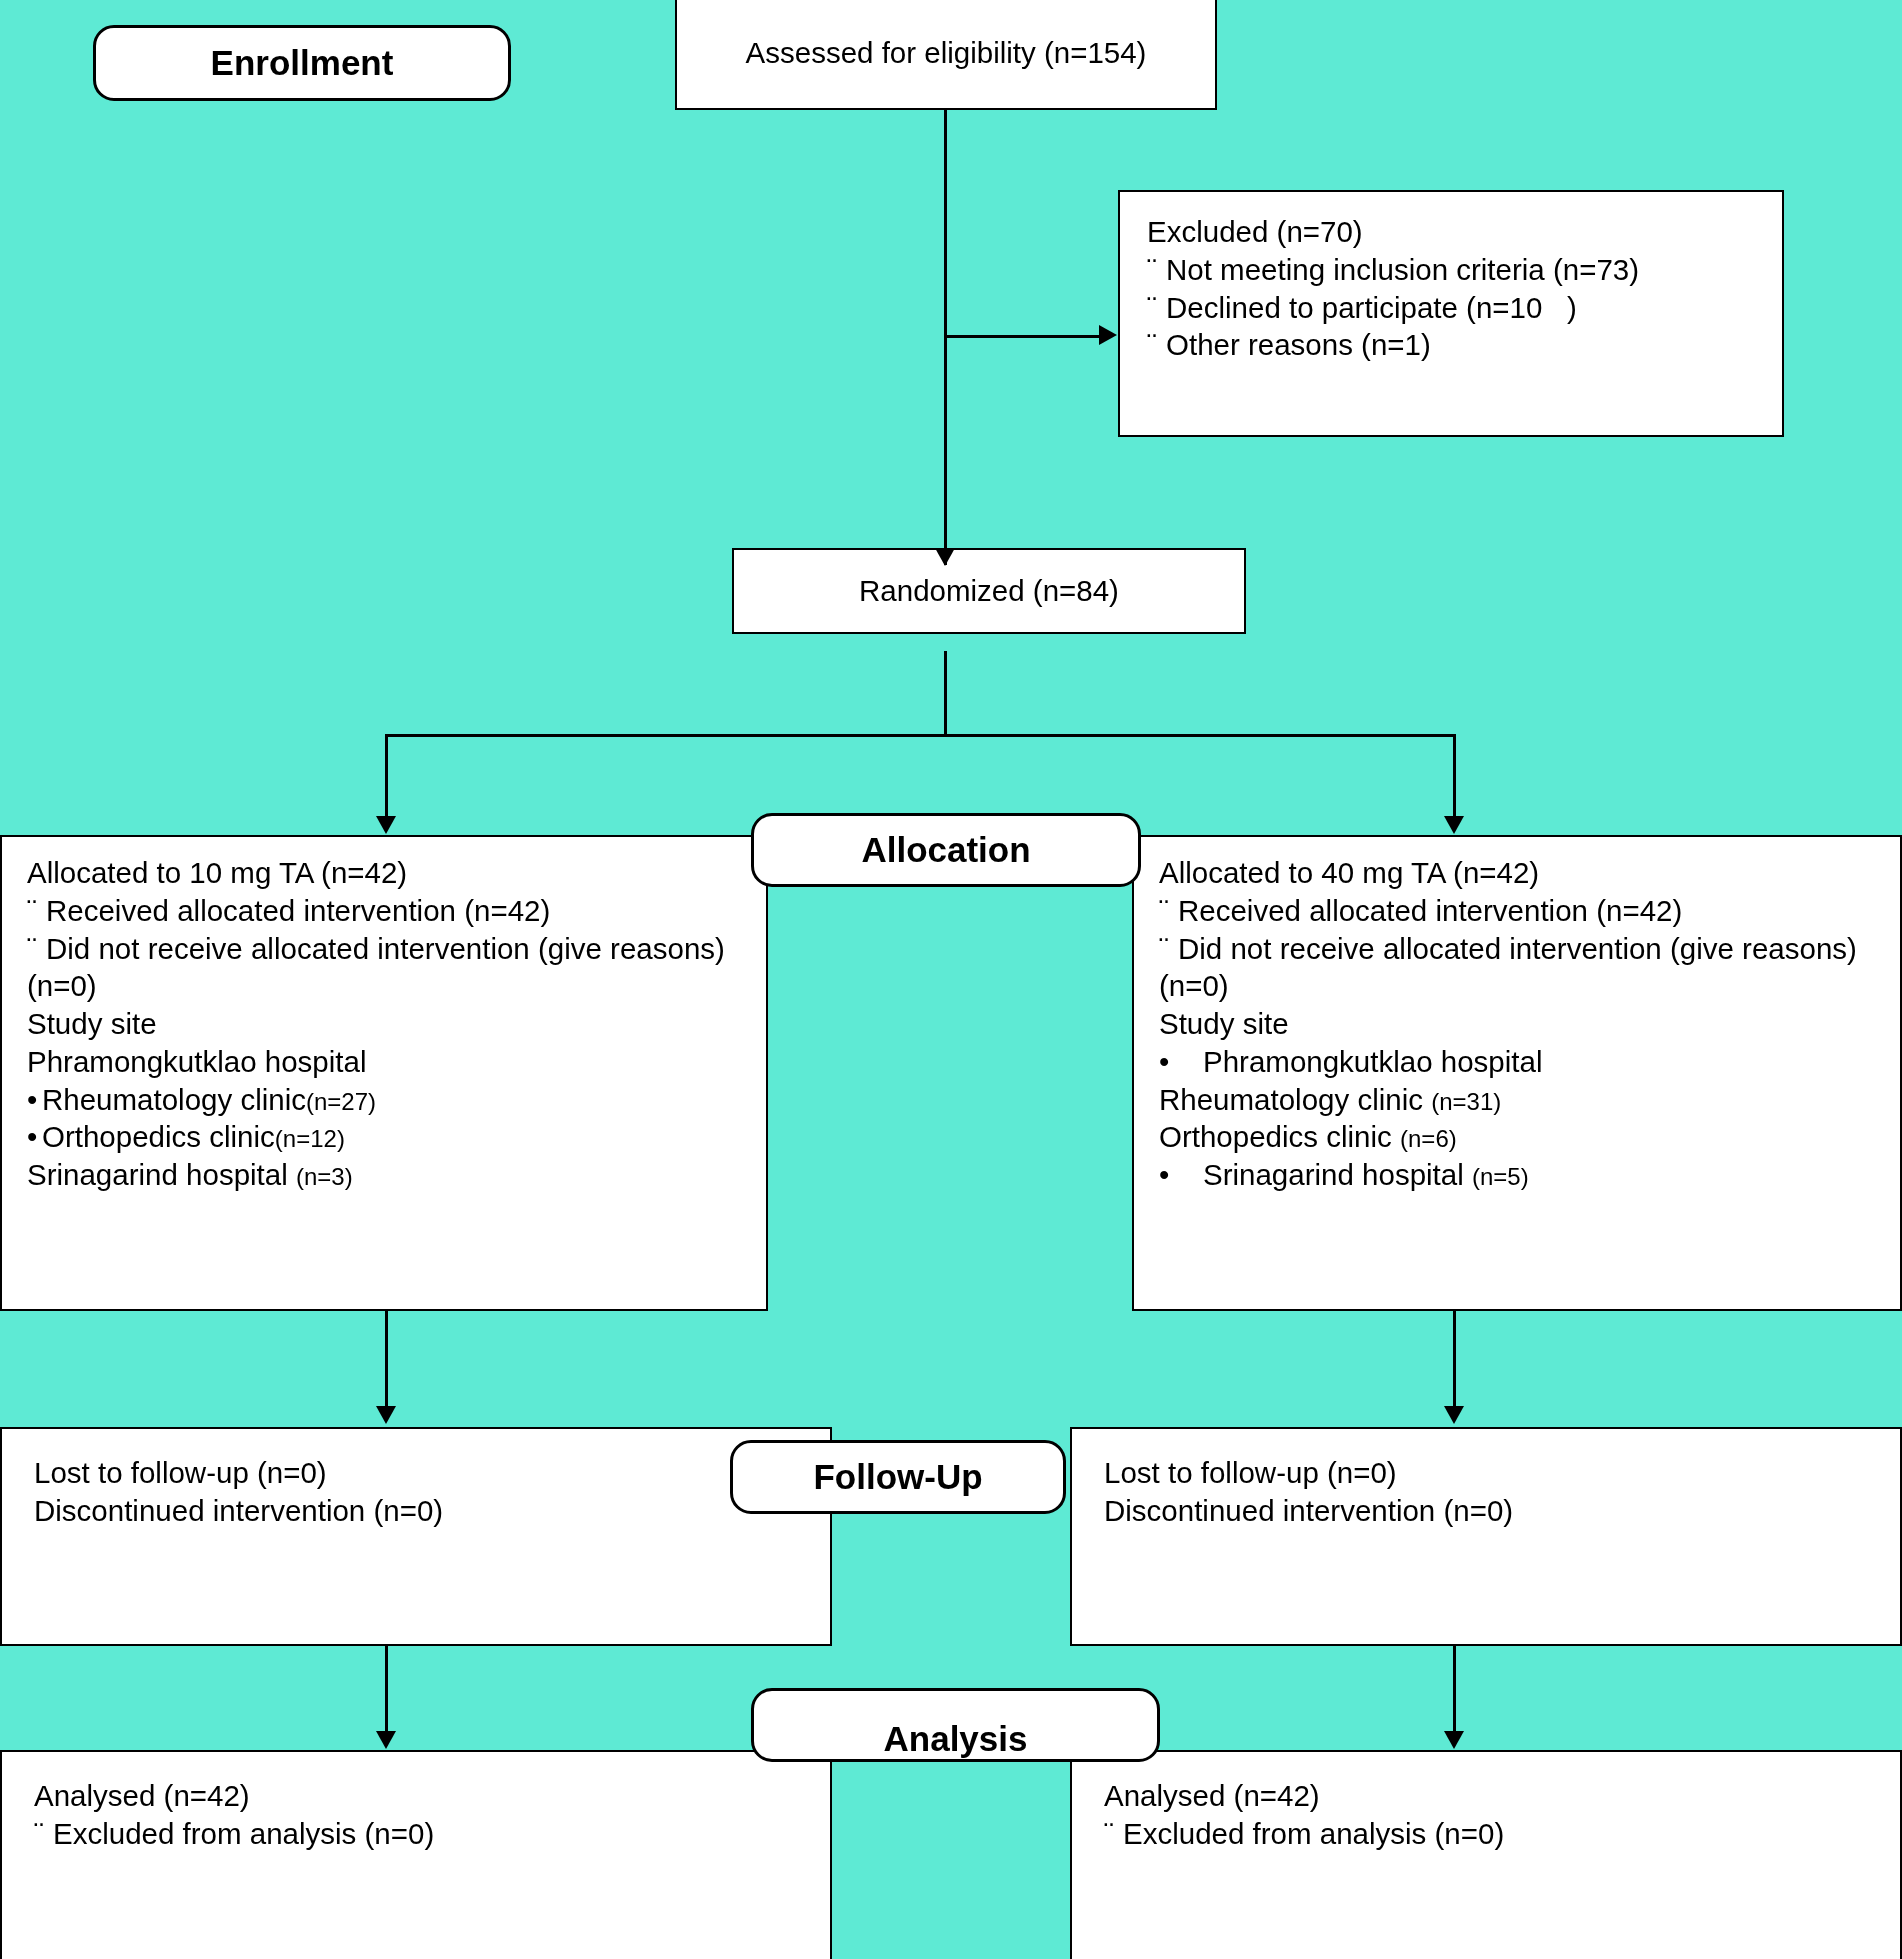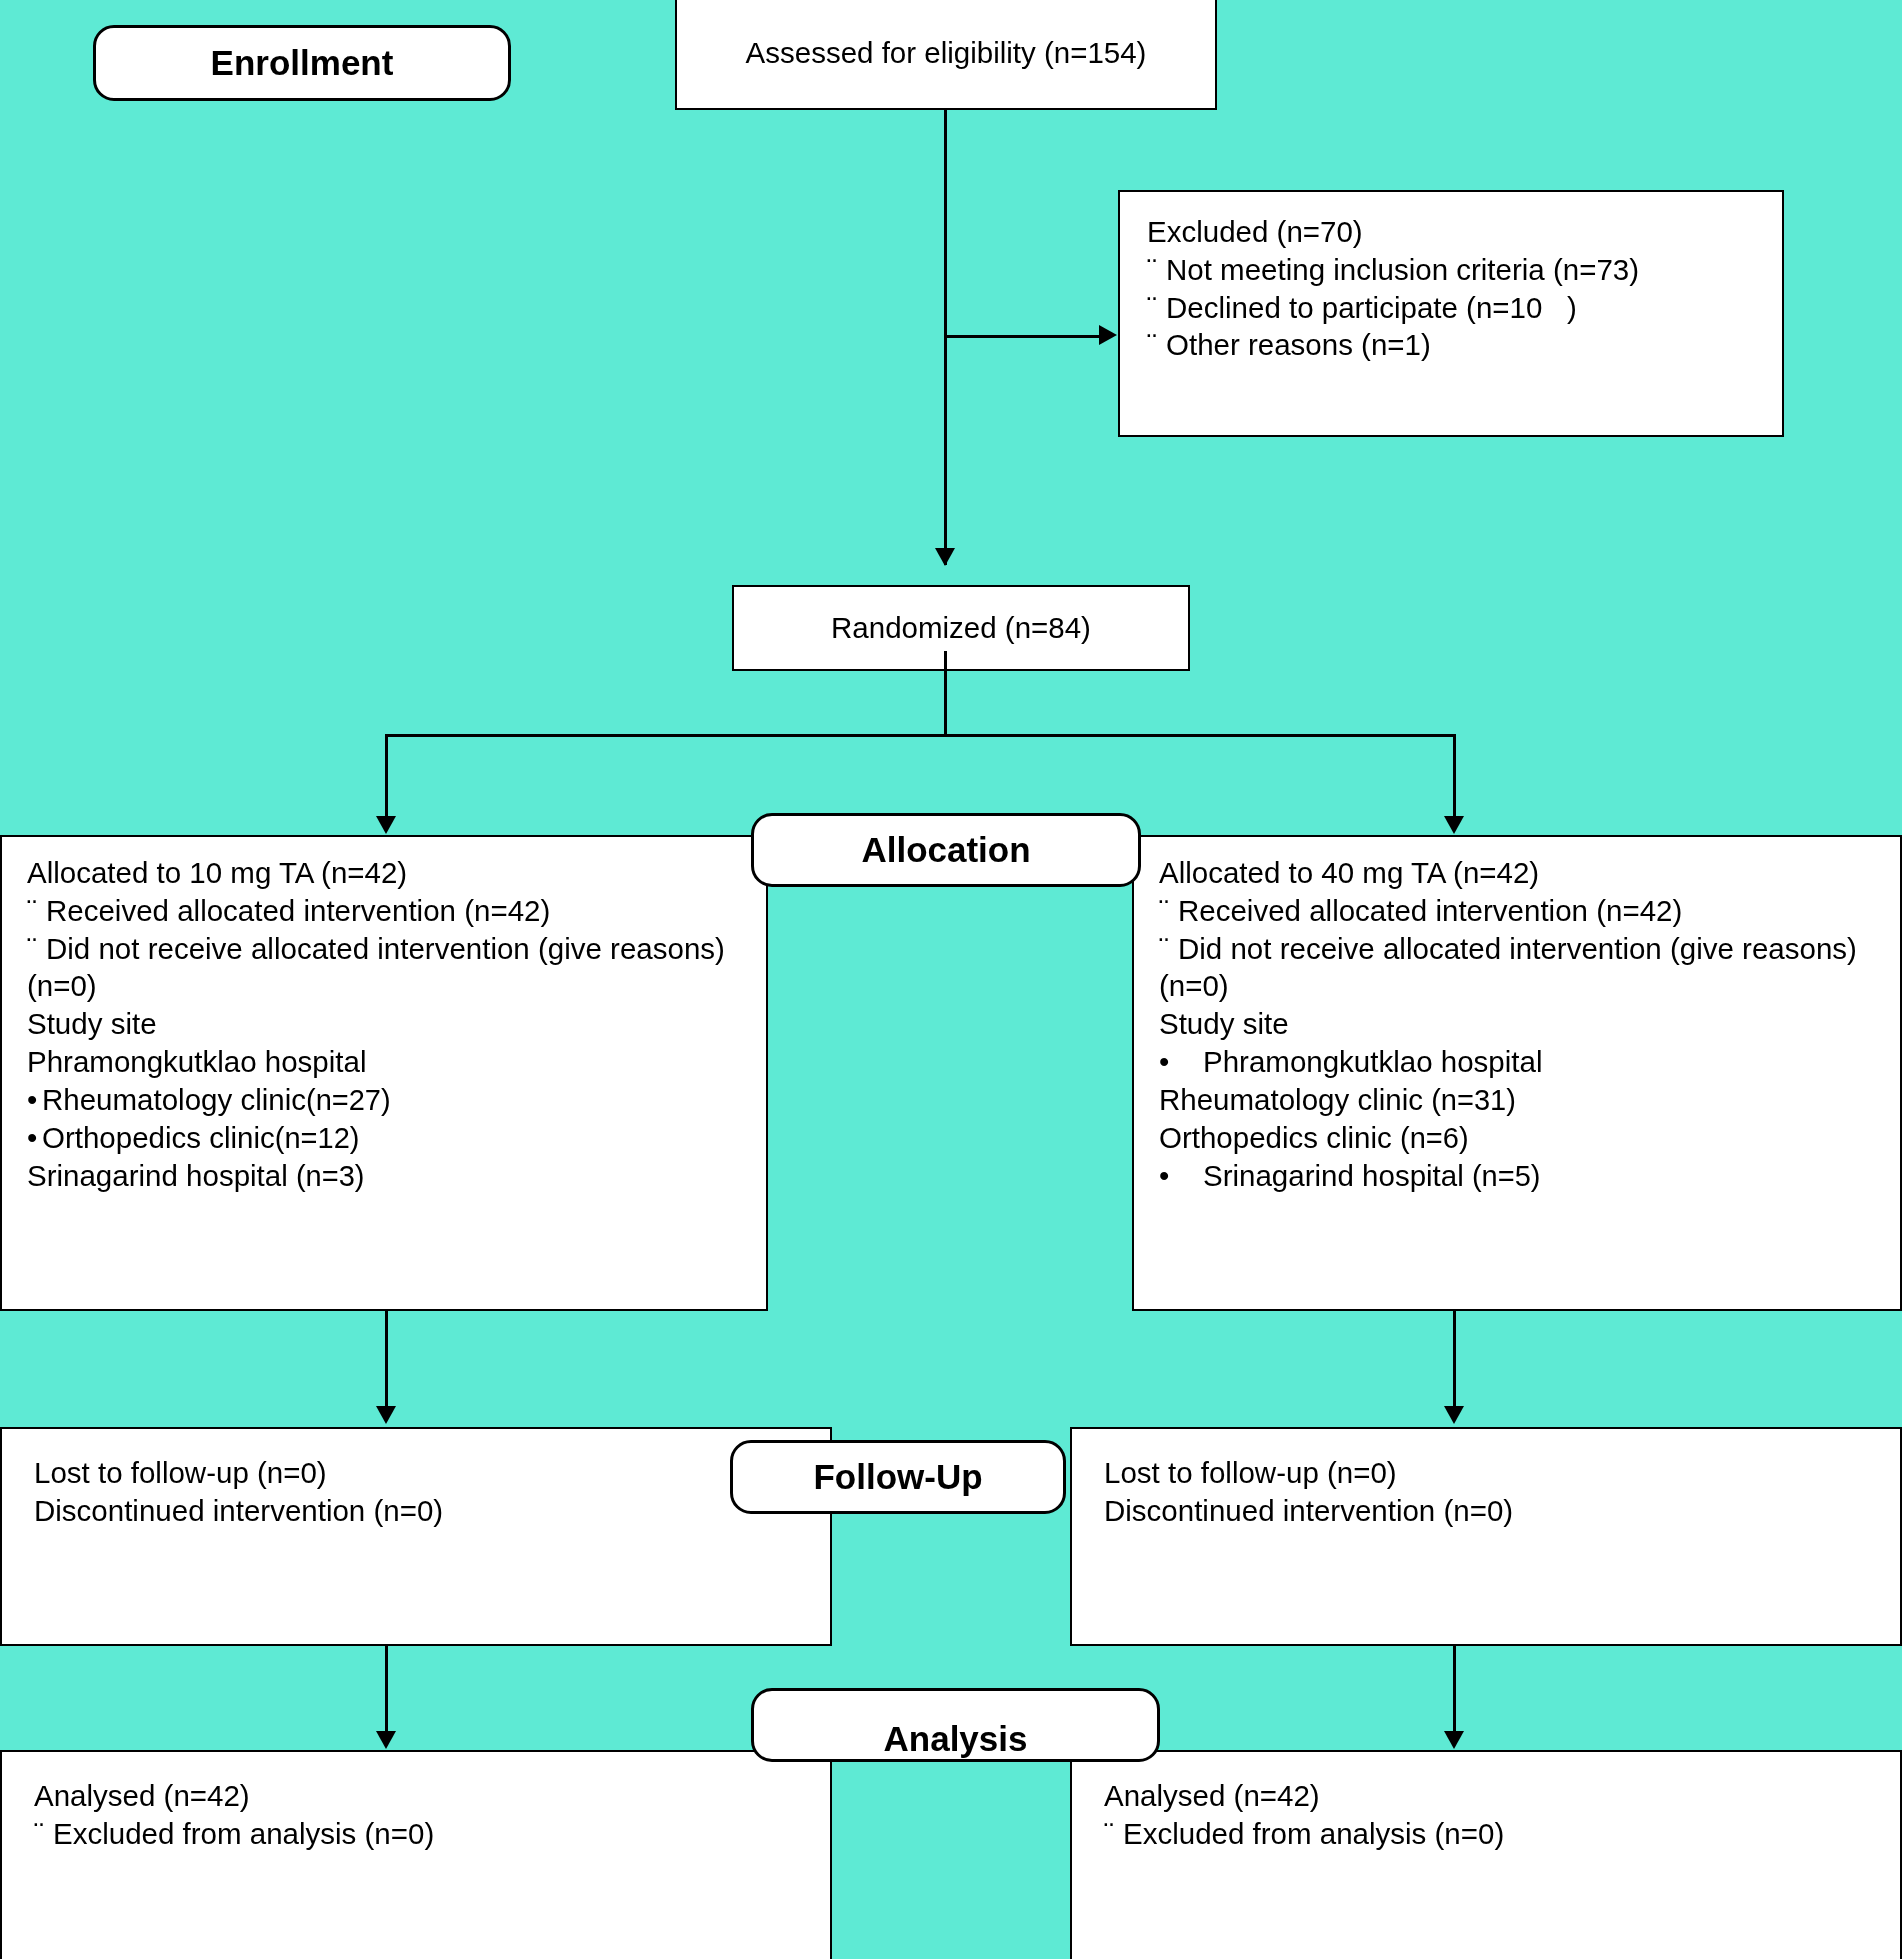"Randomized (n=84)" div.box { top: 585px -> 548px; width: 458px -> 514px }
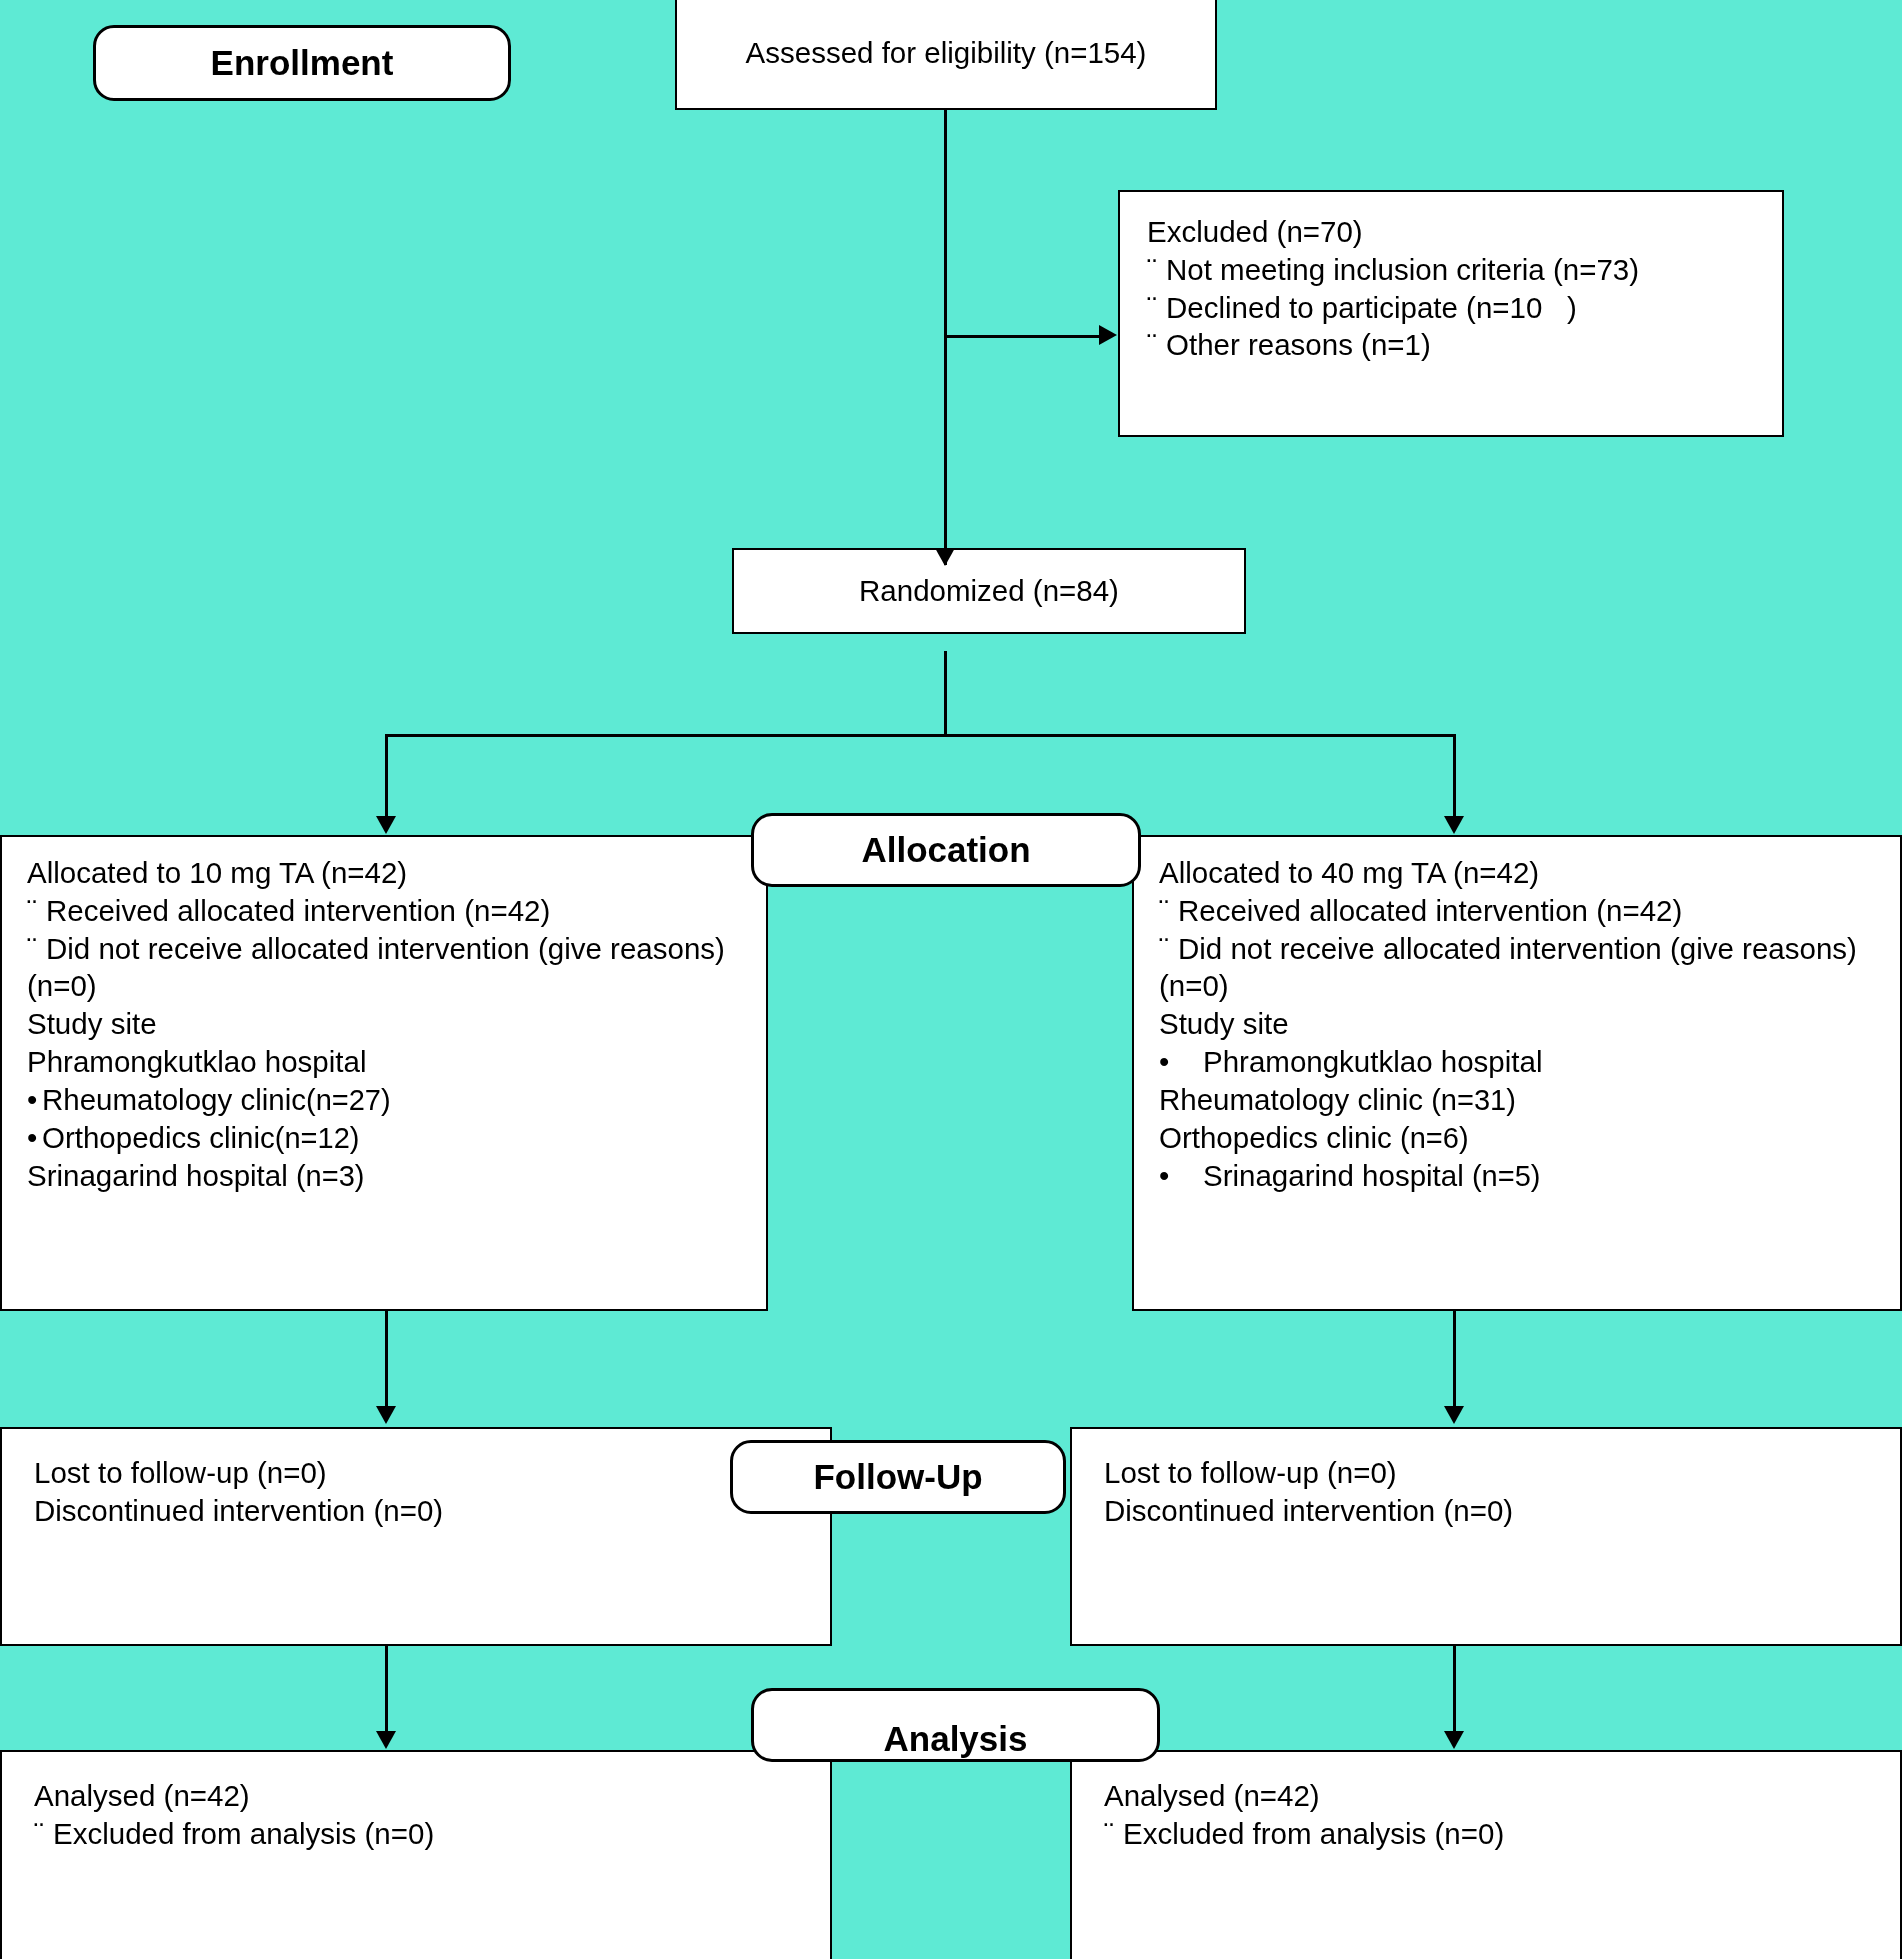"(n=27)" .small-n { font-size: 29px -> 24px }
